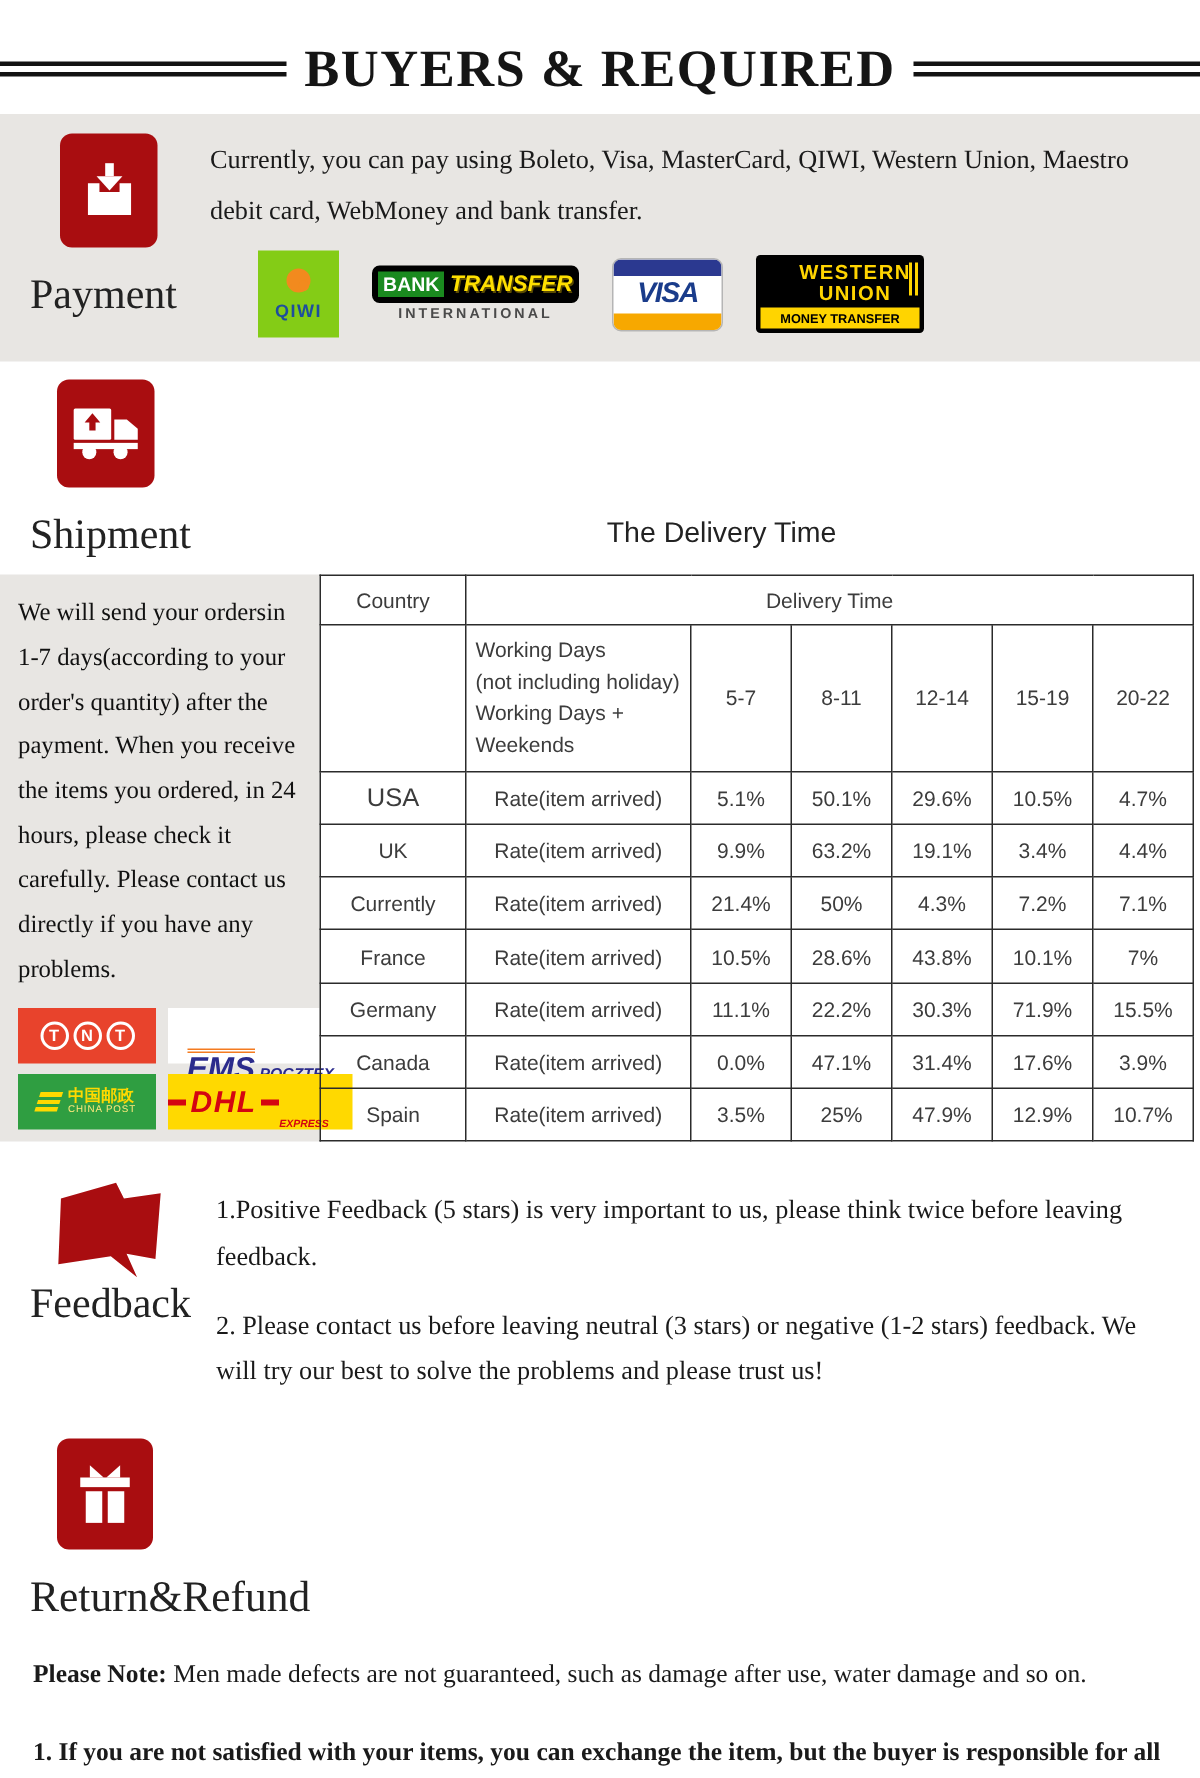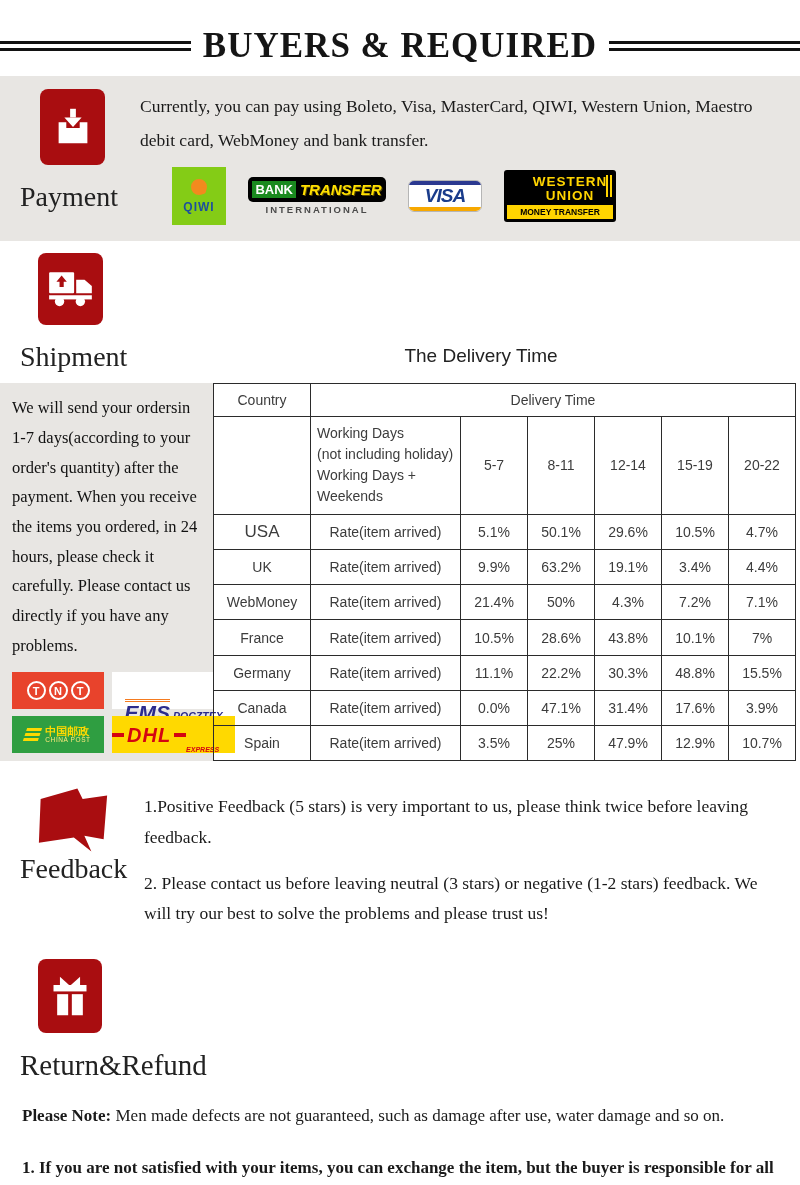"VISA" .visa-card { height: 32px -> 49px }
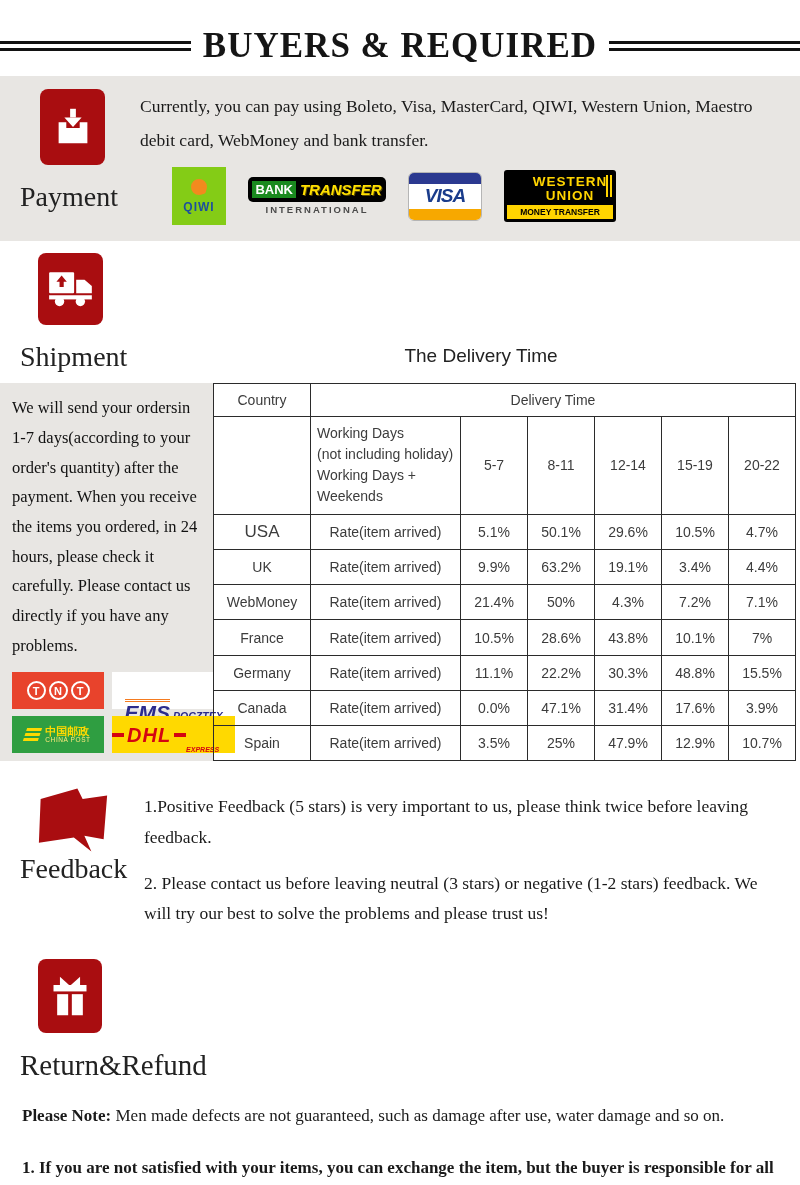"WebMoney" td.country { text: WebMoney -> Currently }
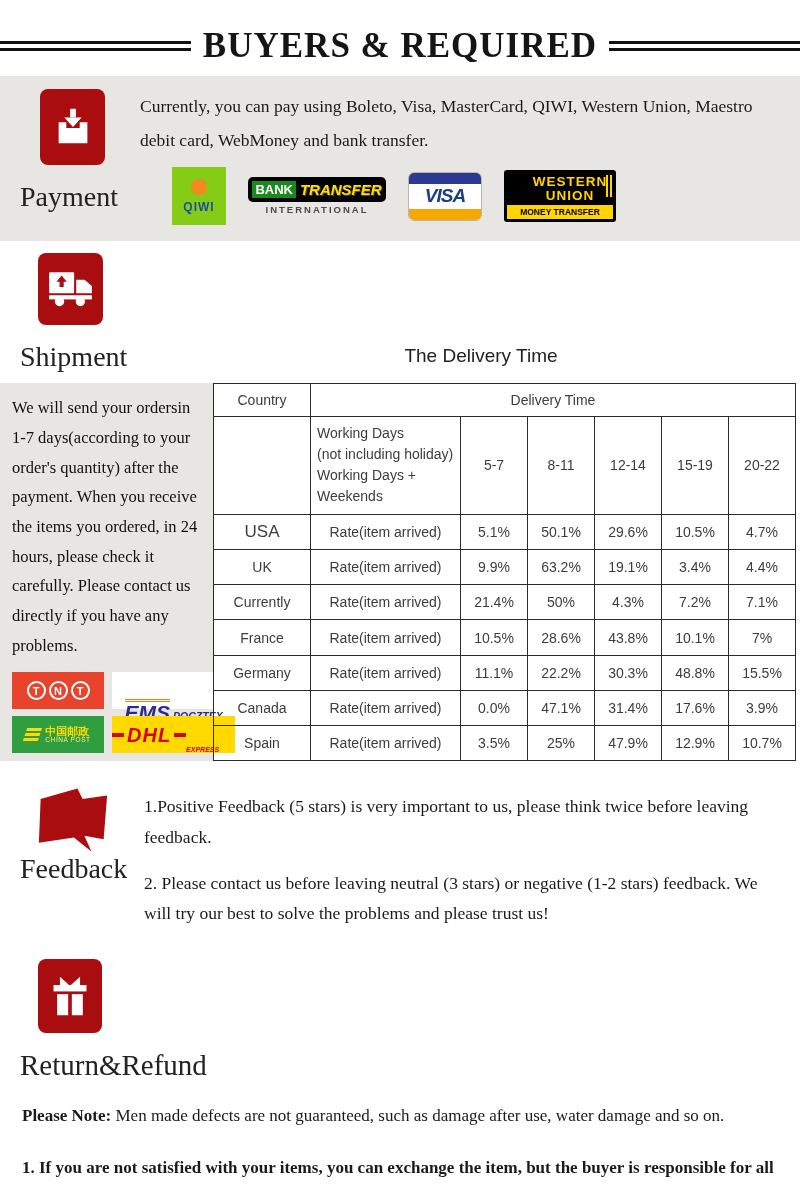"48.8%" td.val { text: 48.8% -> 71.9% }
